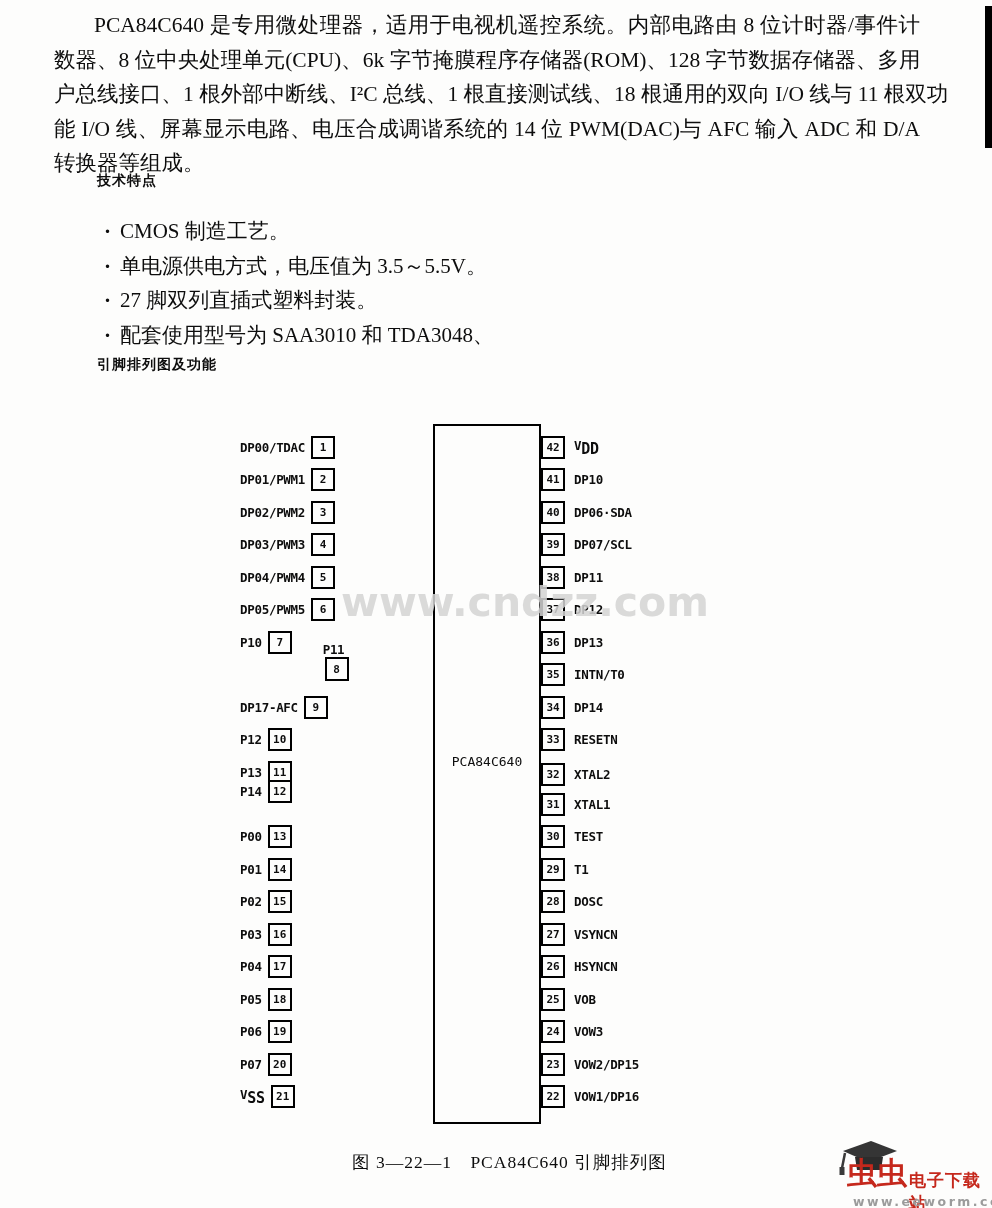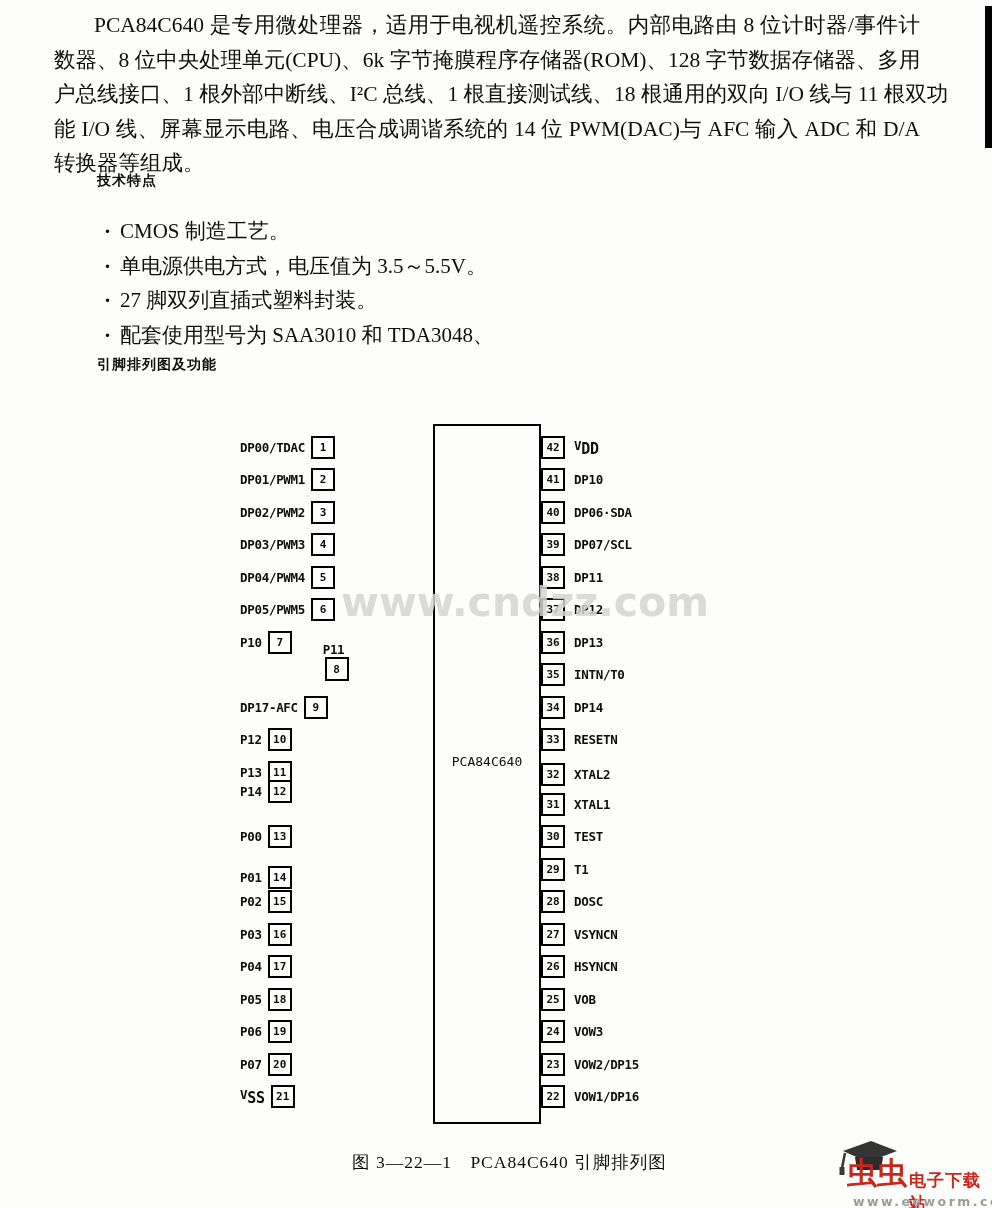"P01" div.pin-row { margin-top: 8px -> none }
